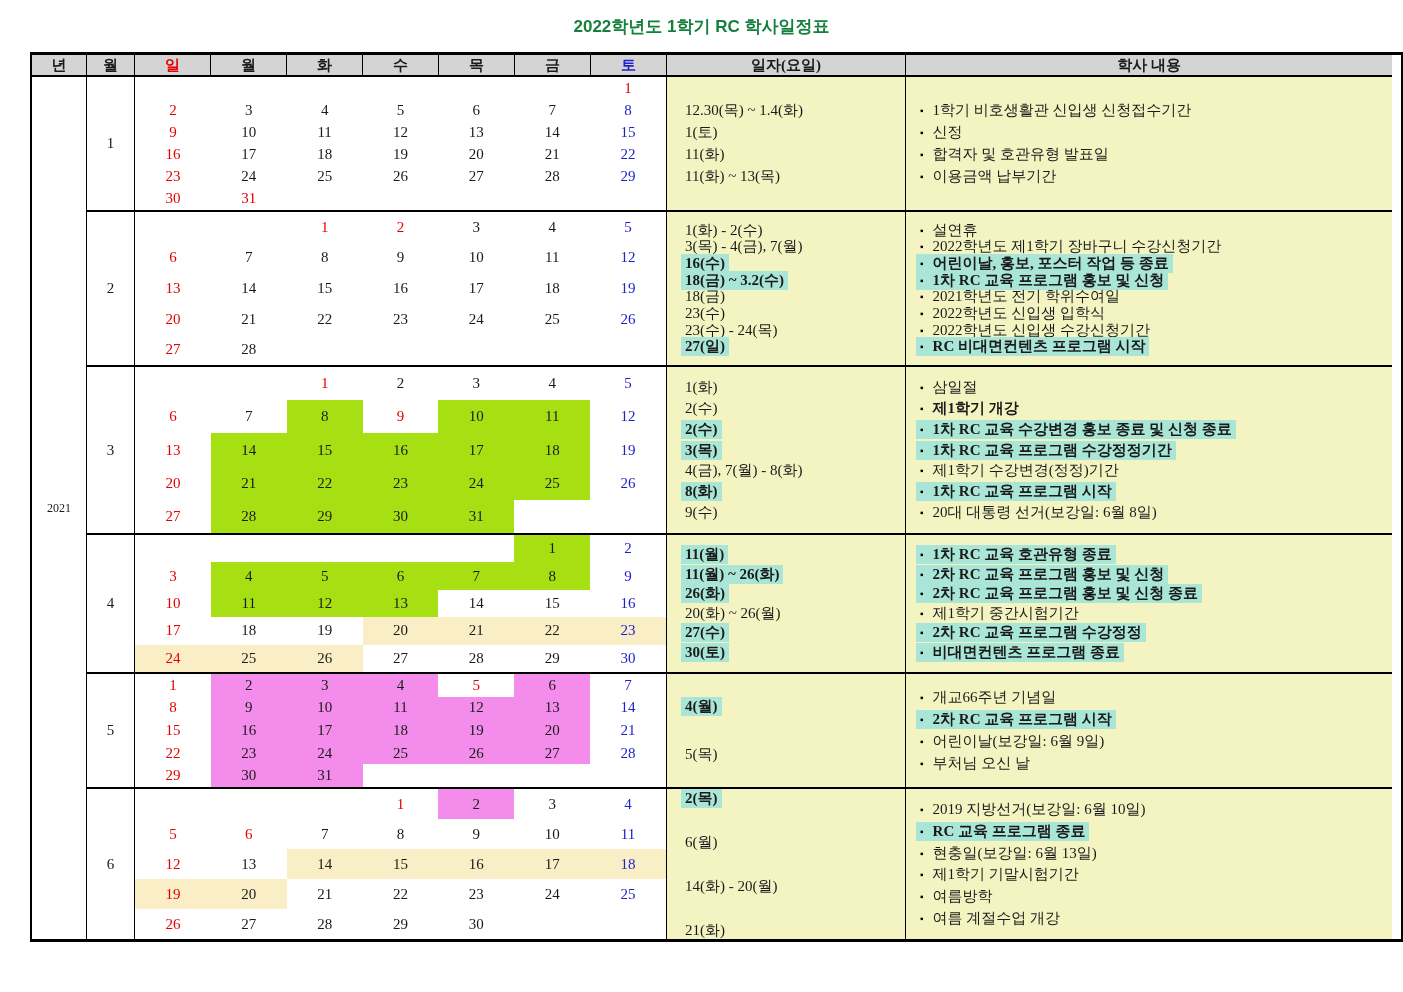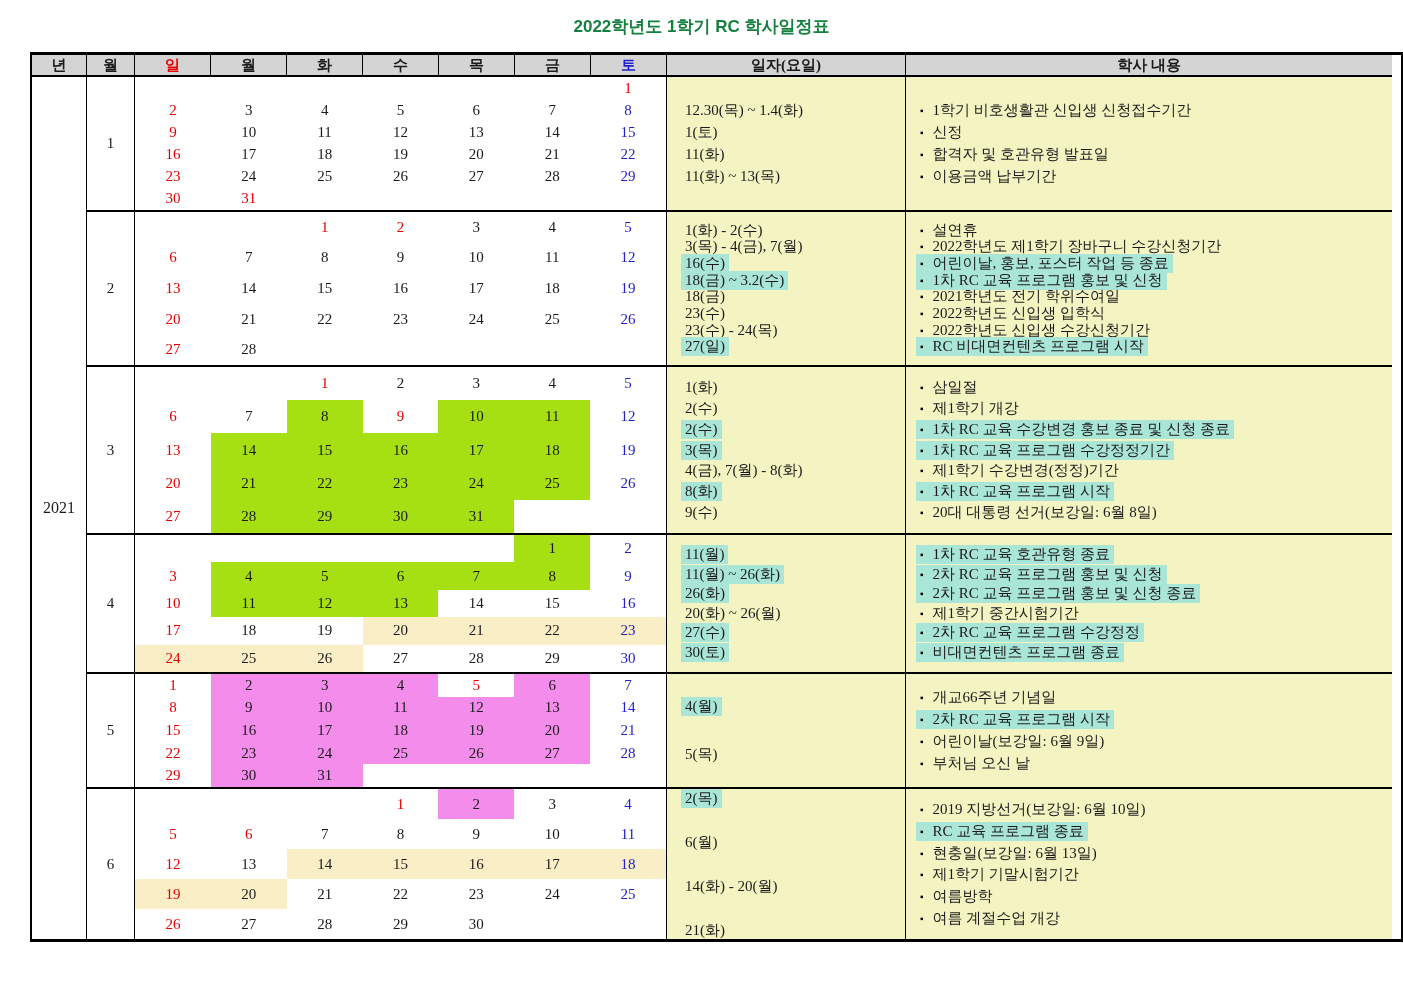"16(수)" .band.bold { font-weight: normal -> bold }
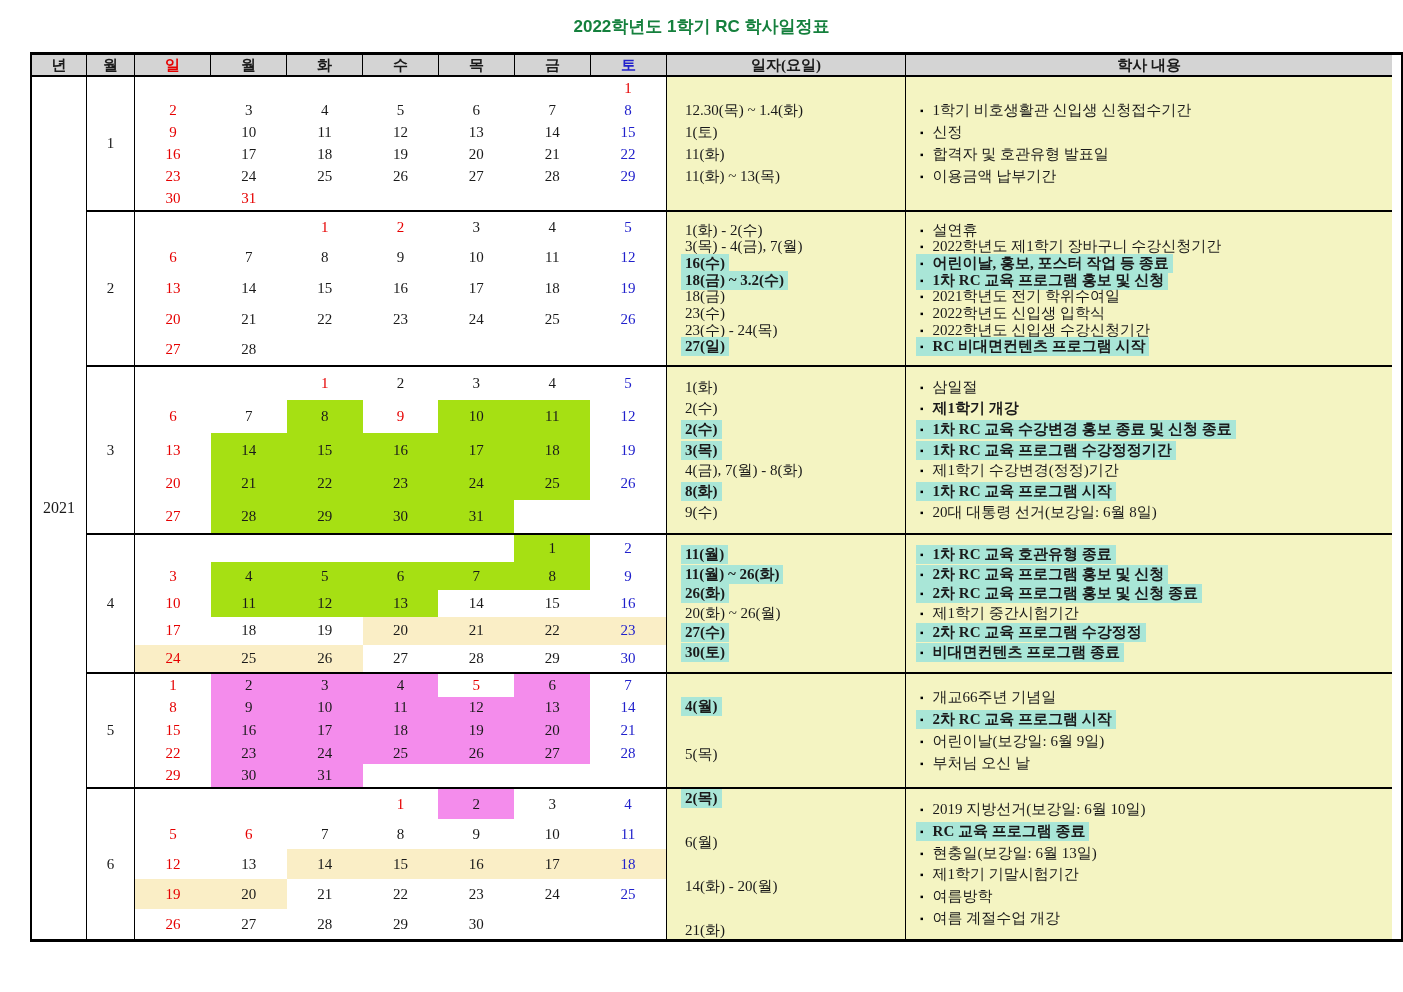"2021" .year-cell { font-size: 16px -> 12px }
